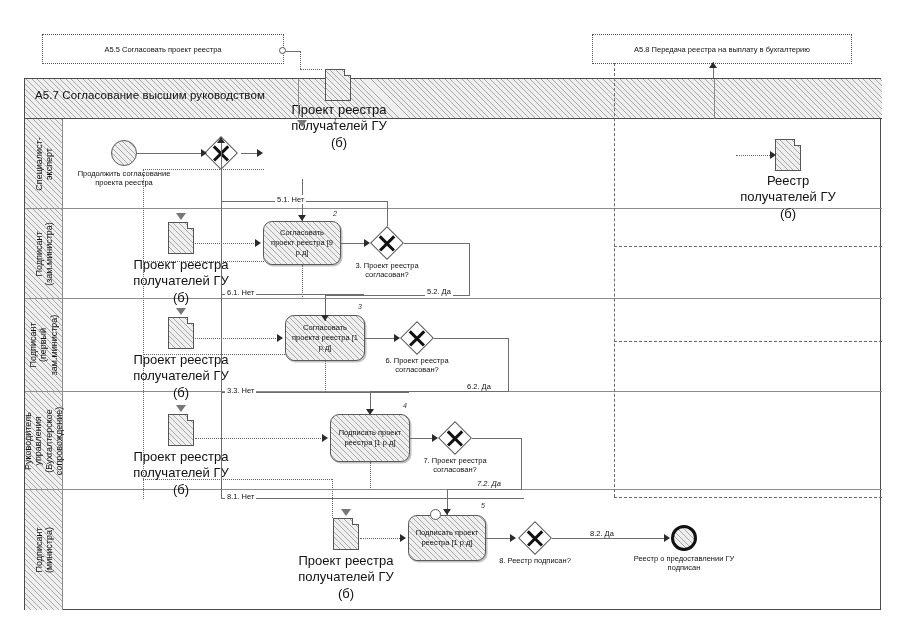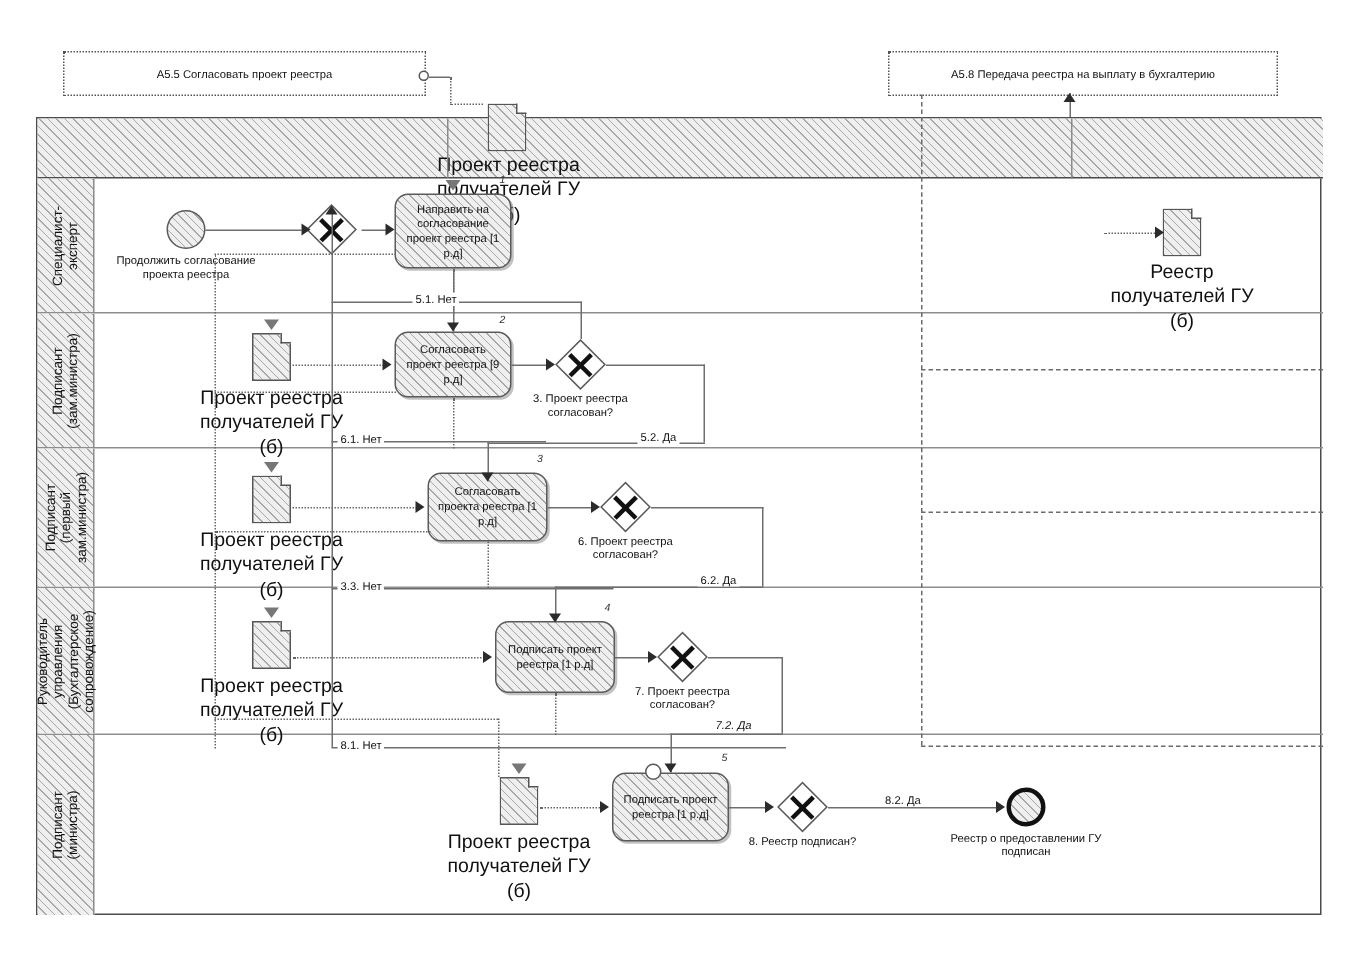"А5.7 Согласование высшим руководством" div { html: none -> <div>А5.7 Согласование высшим руководством</div> }
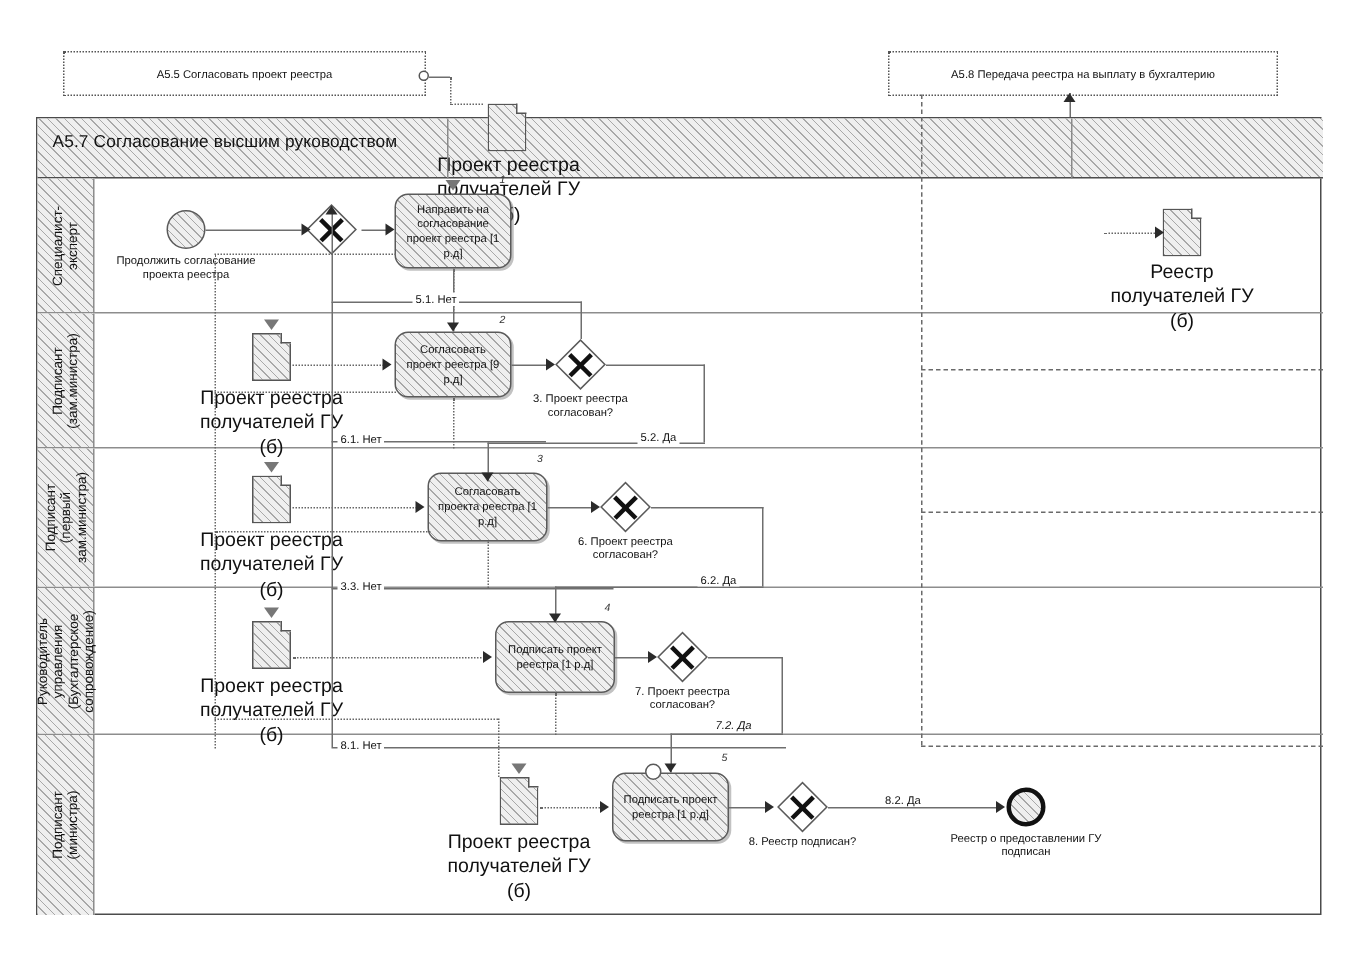"Направить на согласование проект реестра" div.task { html: <div> <span>Направить на согласование проект реестра [1 р.д]</span> </div> -> none }
